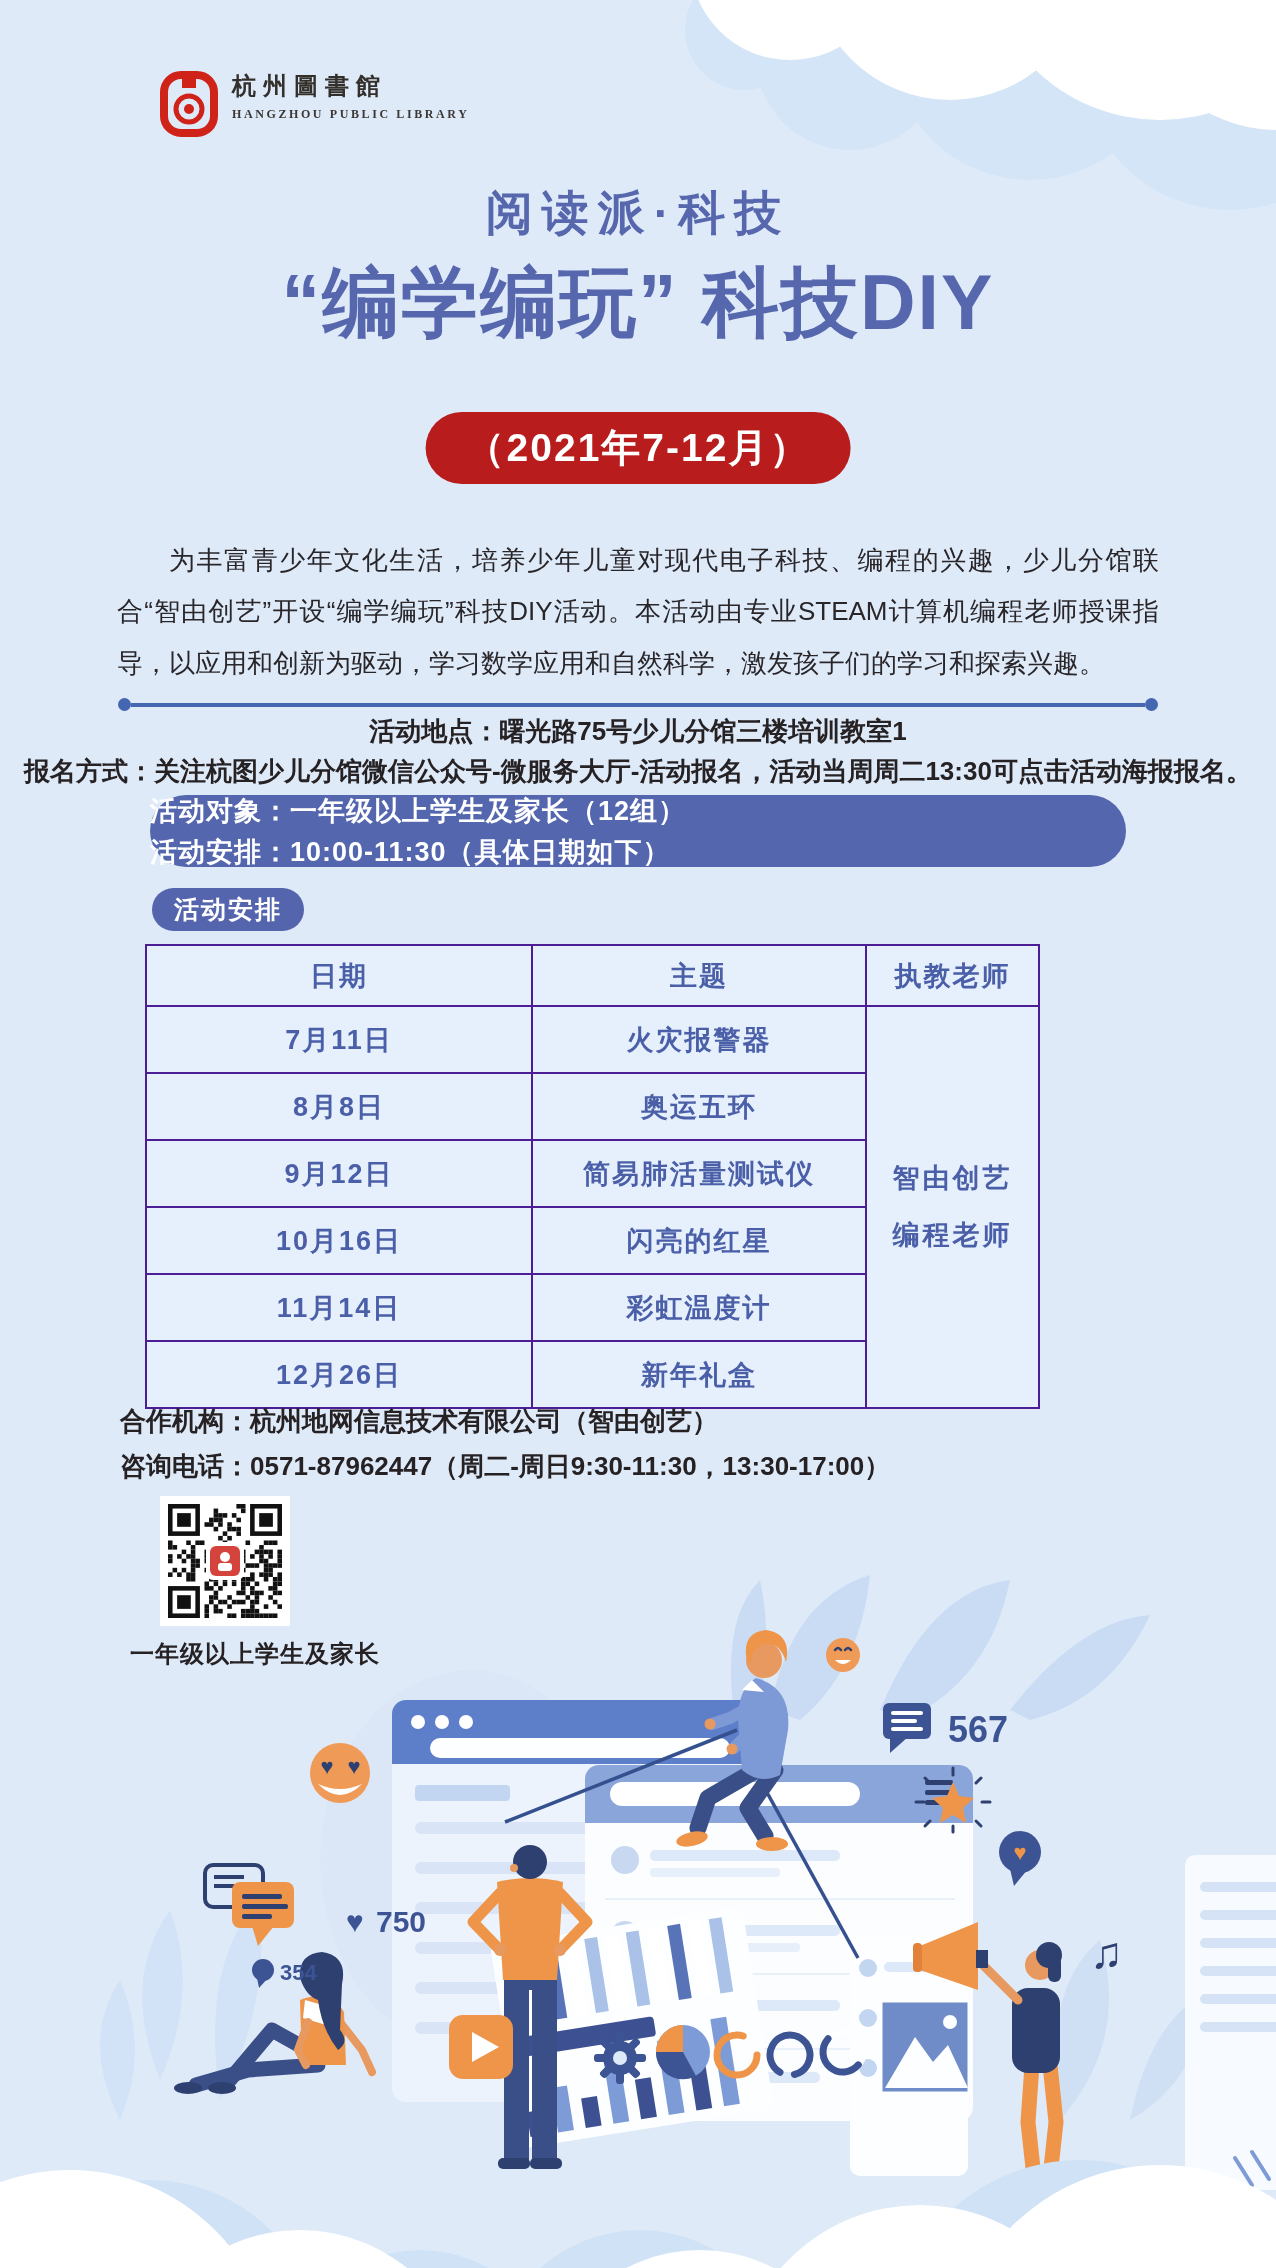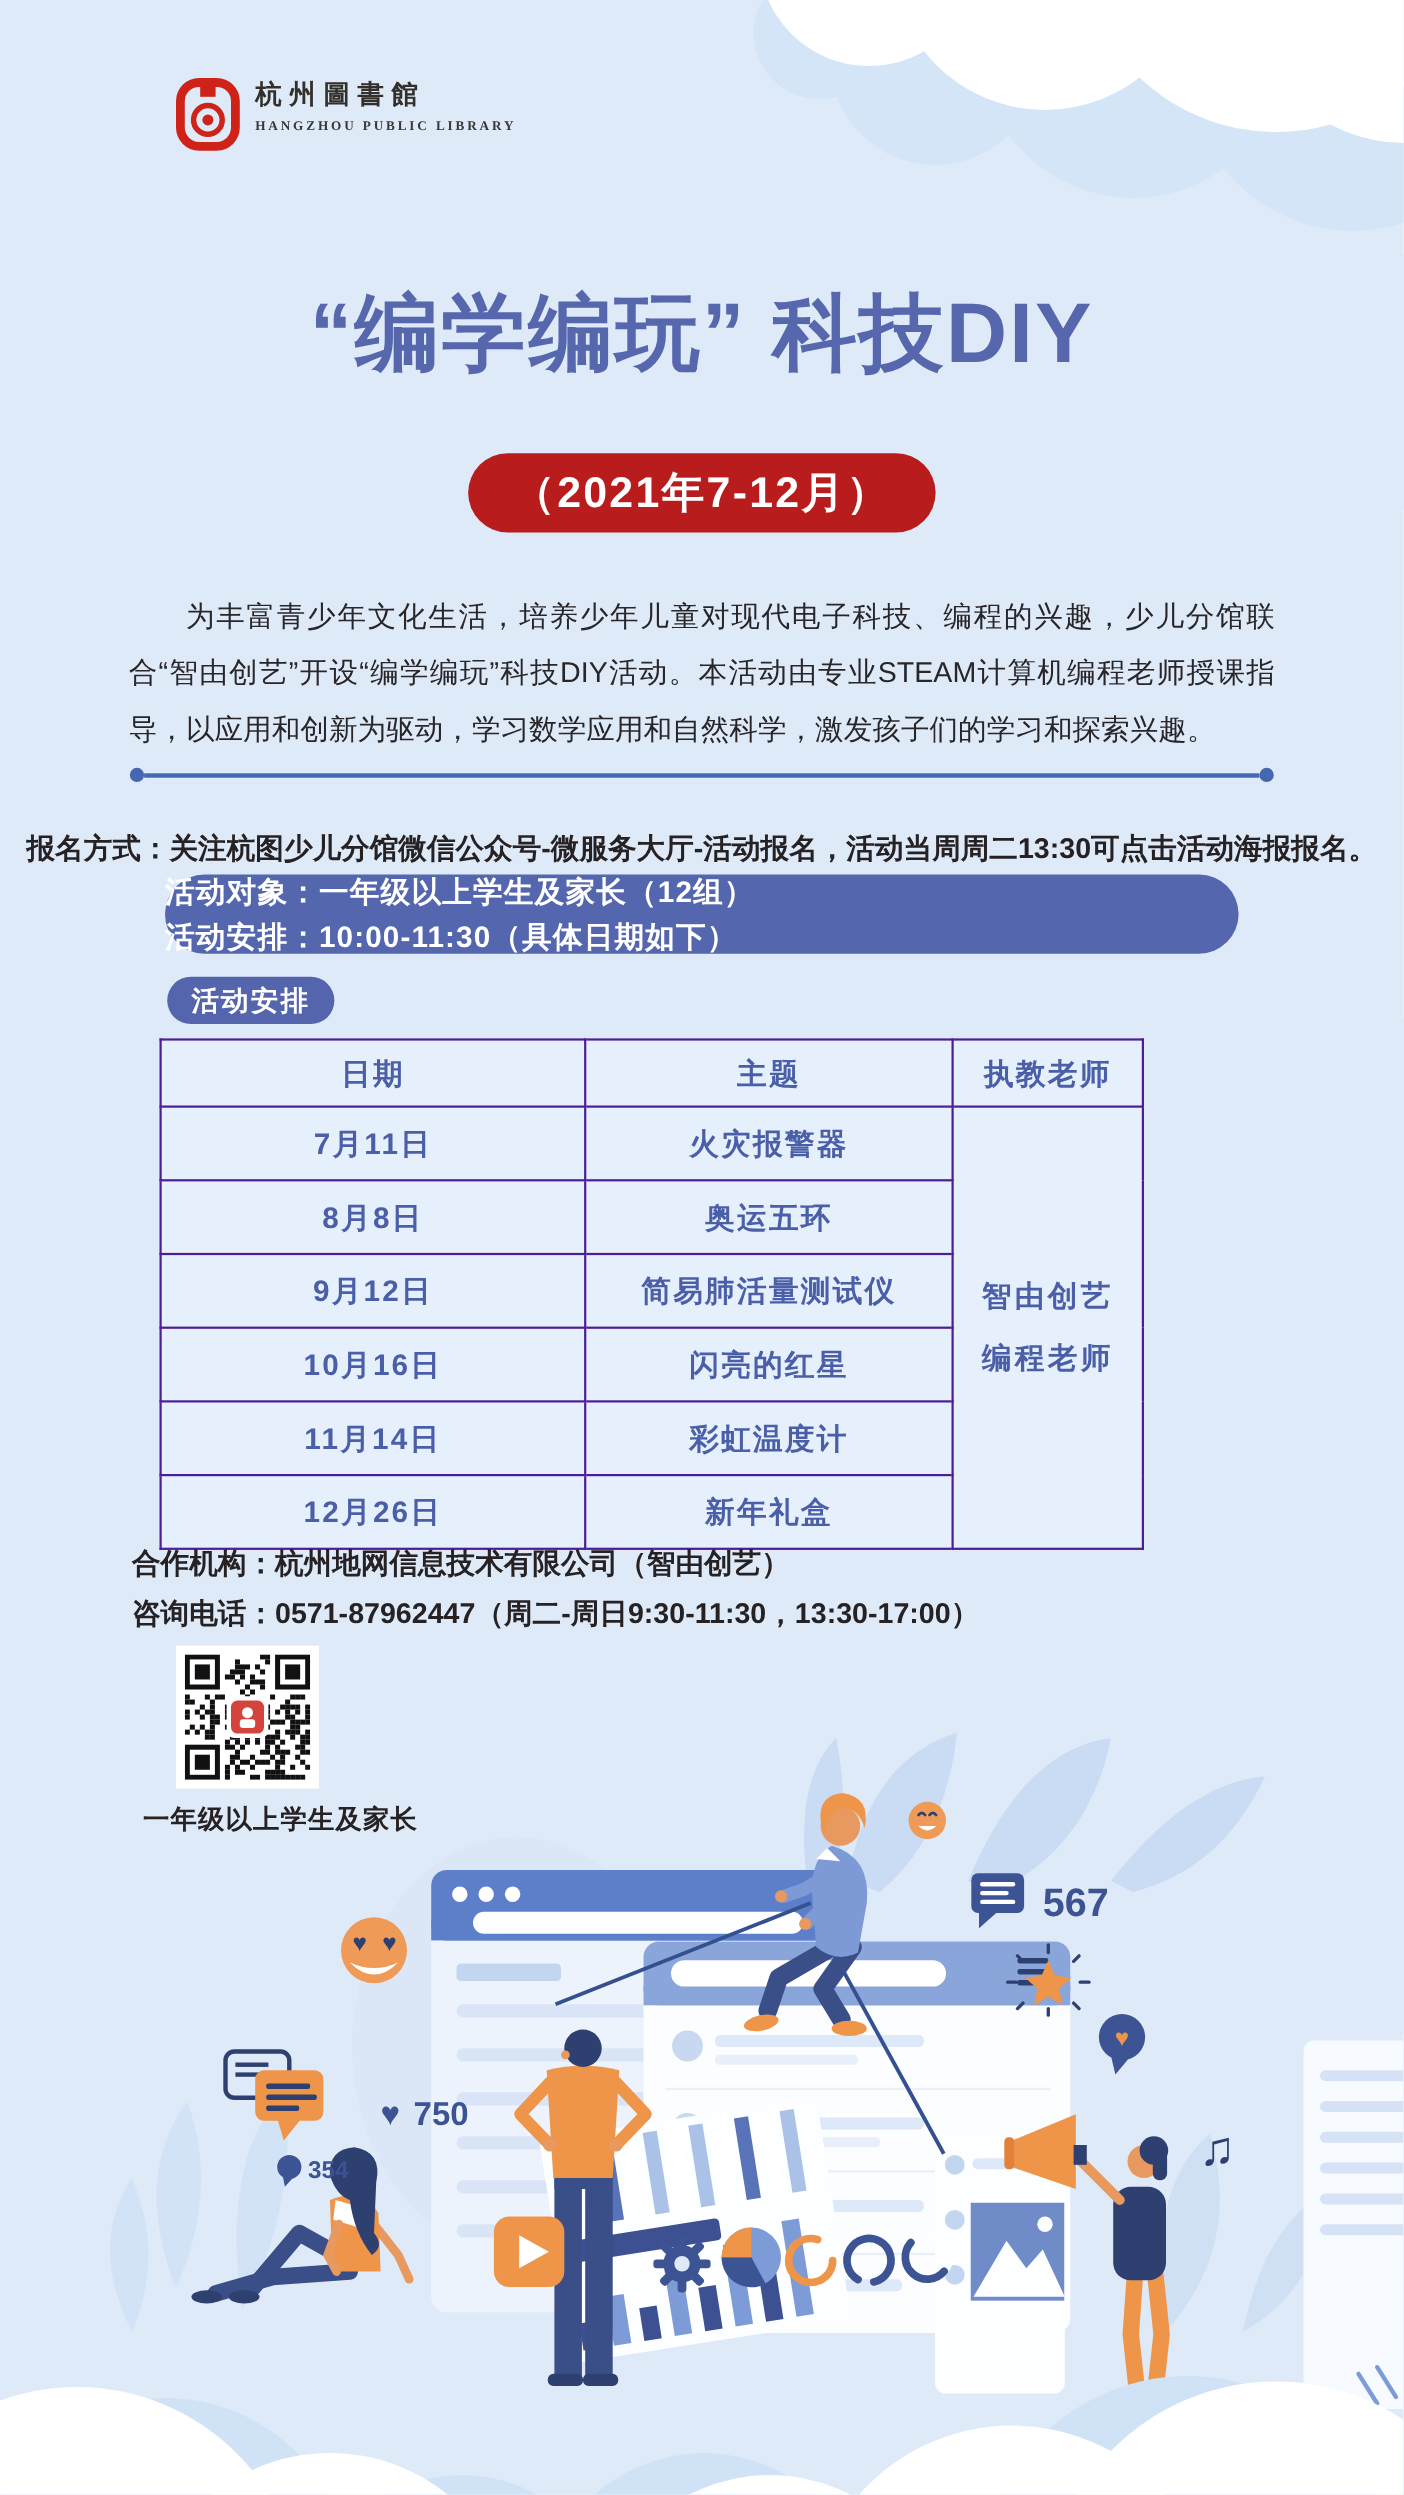"阅读派·科技" div.abs { html: none -> <div>阅读派·科技</div> }
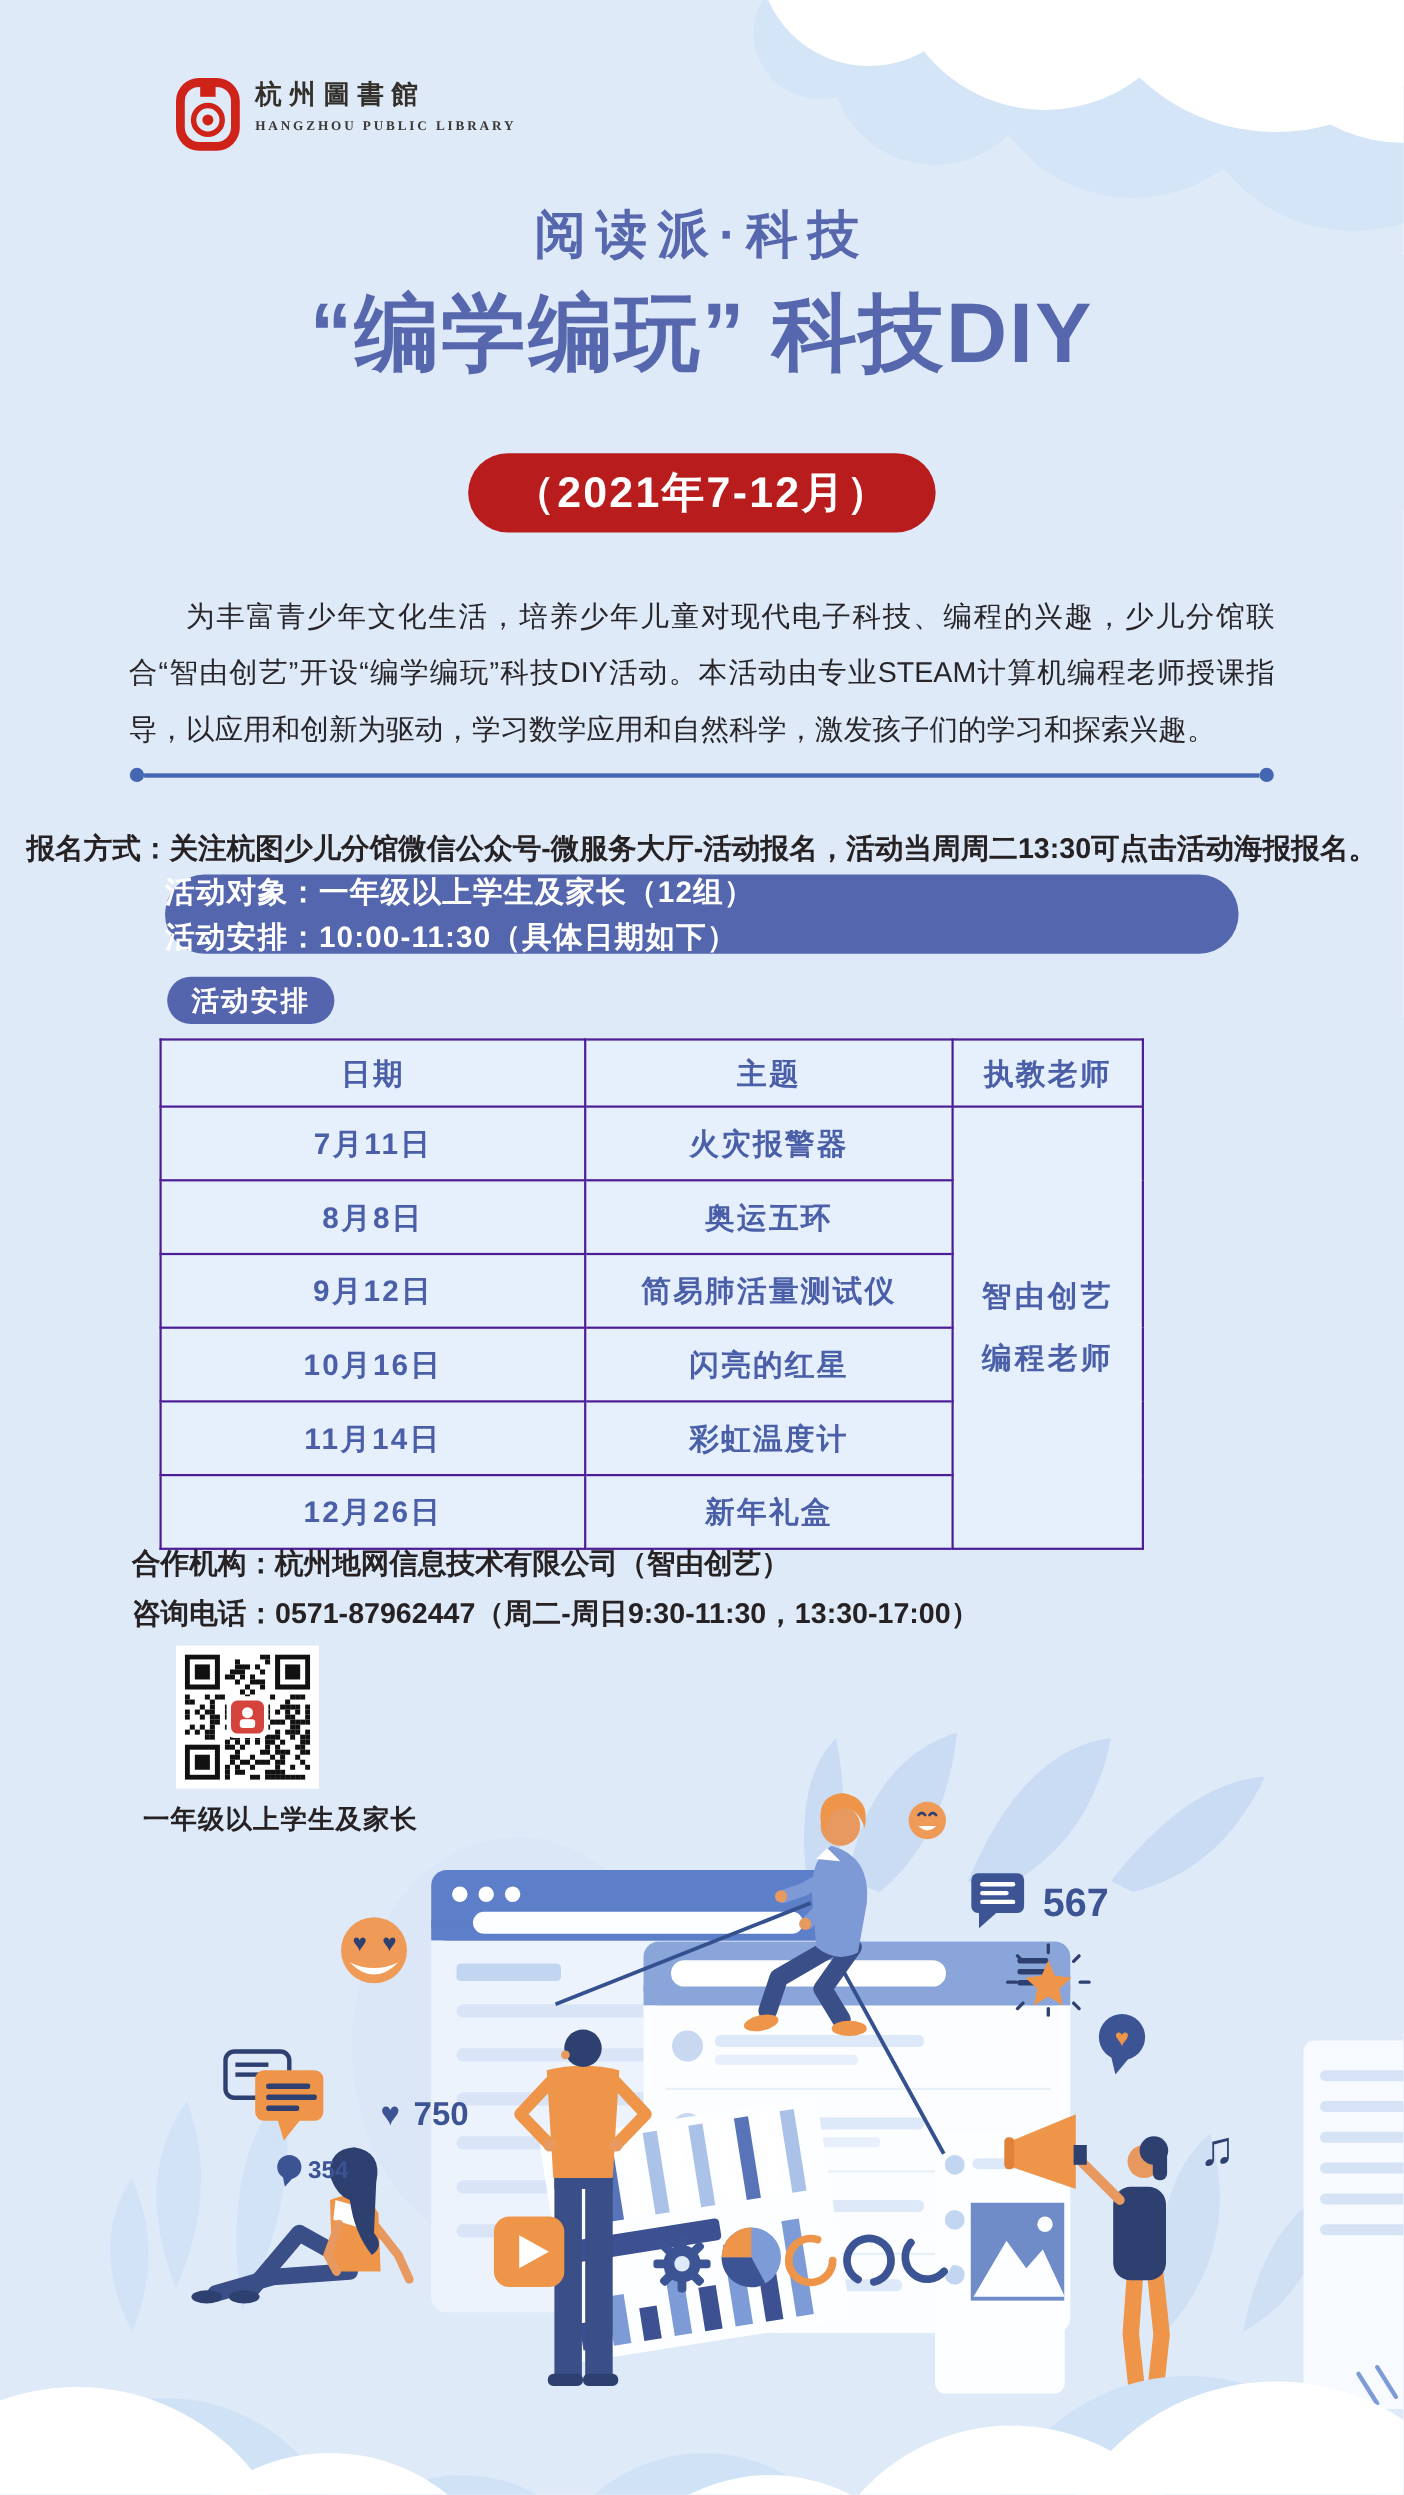"活动地点：曙光路75号少儿分馆三楼培训教室1" div.abs { html: none -> <div>活动地点：曙光路75号少儿分馆三楼培训教室1</div> }
